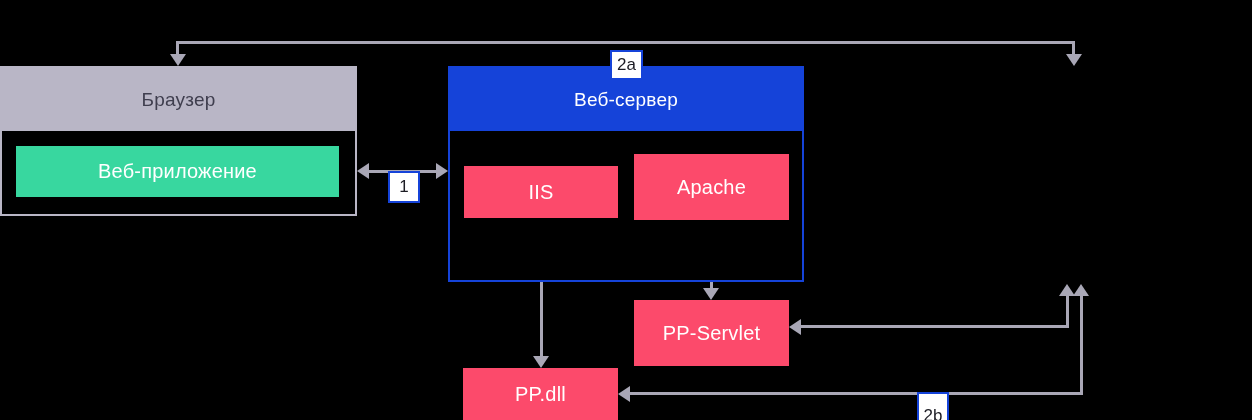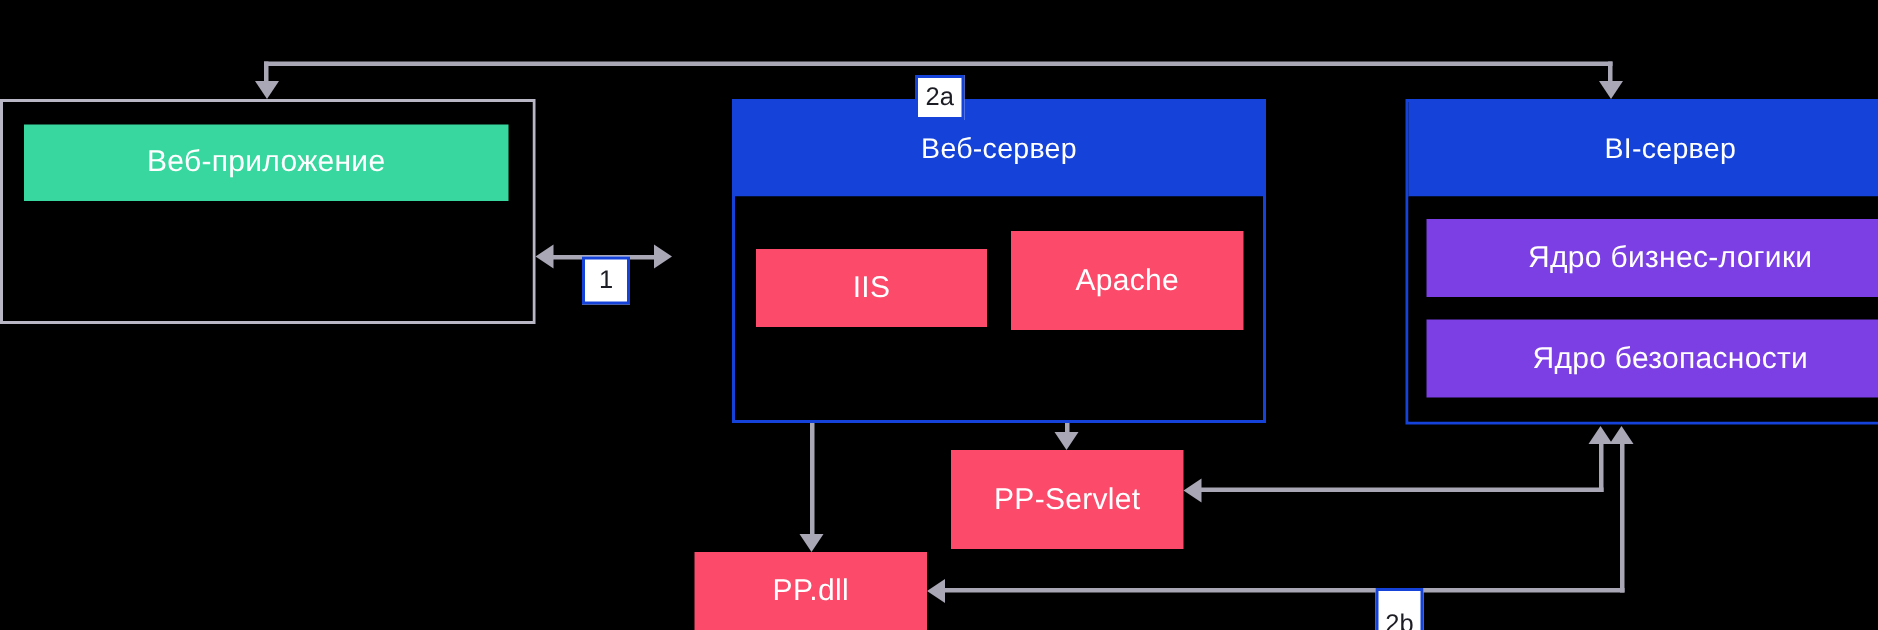"Браузер" div.header { html: none -> <div>Браузер</div> }
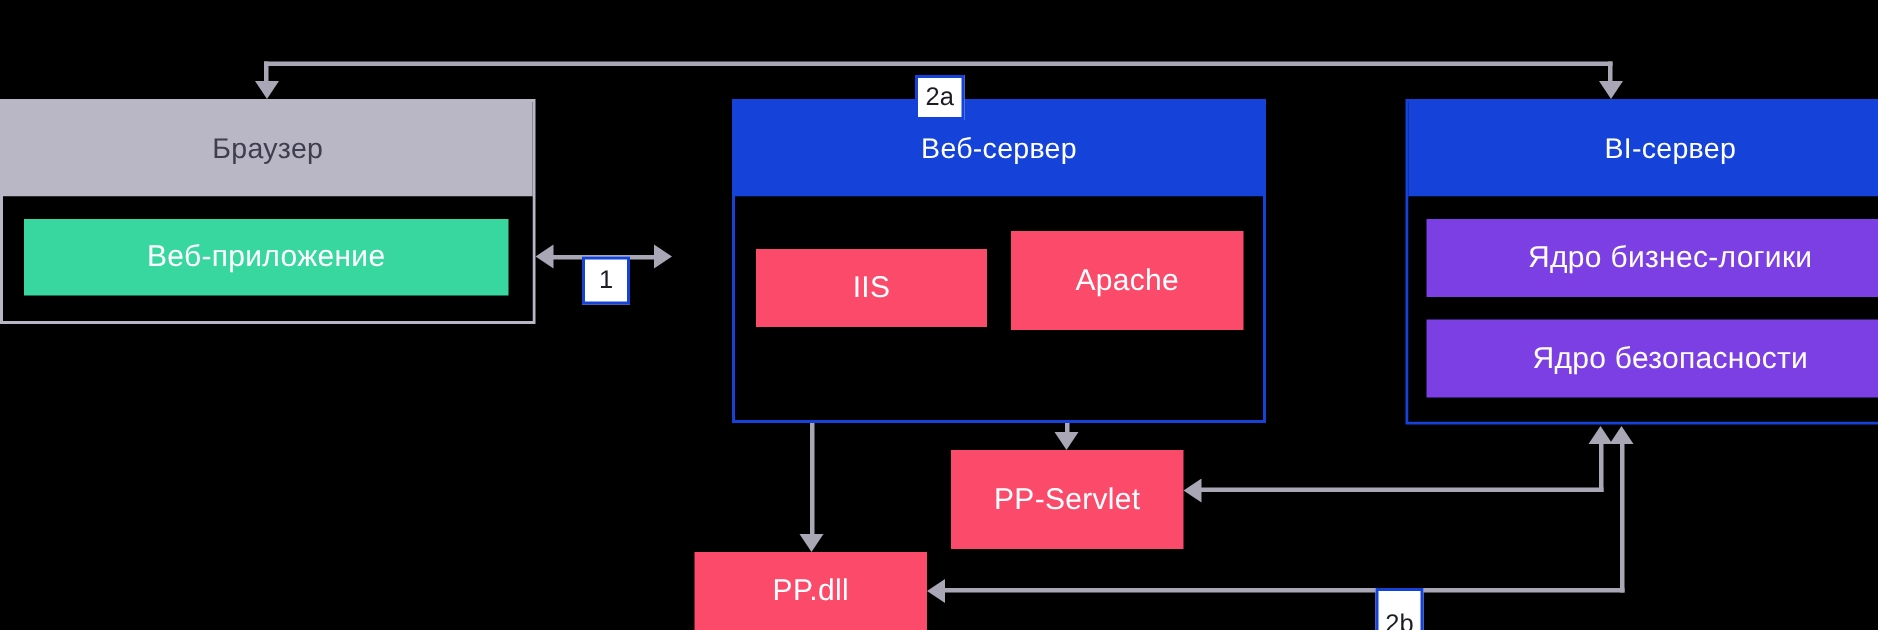"Веб-сервер" .group.blue { margin-left: 40px -> none }
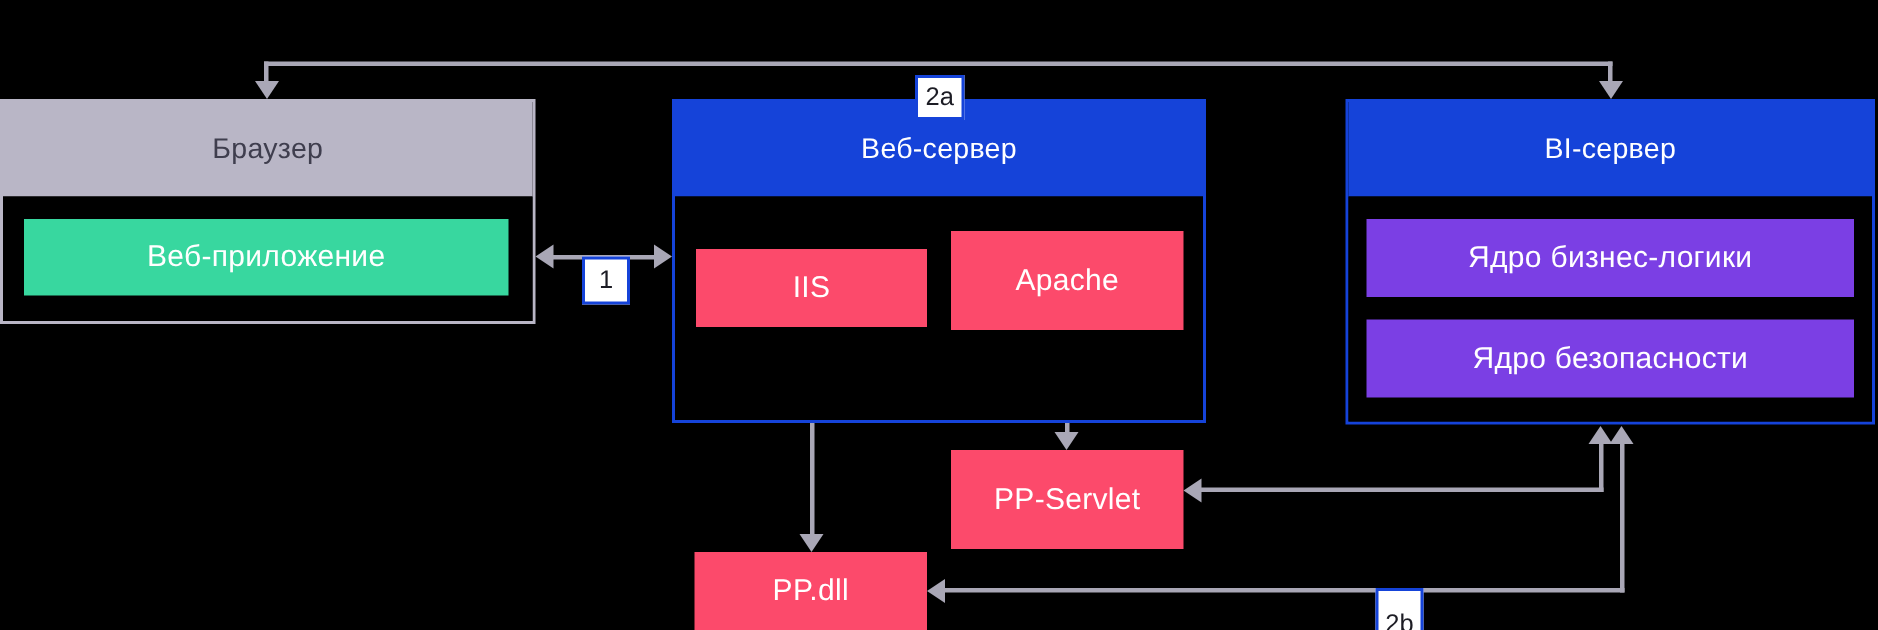"BI-сервер" div.group { html: <div> <div>BI-сервер</div> <div> <div>Ядро бизнес-логики</div> <div>Ядро безопасности</div> </div> </div> -> none }
